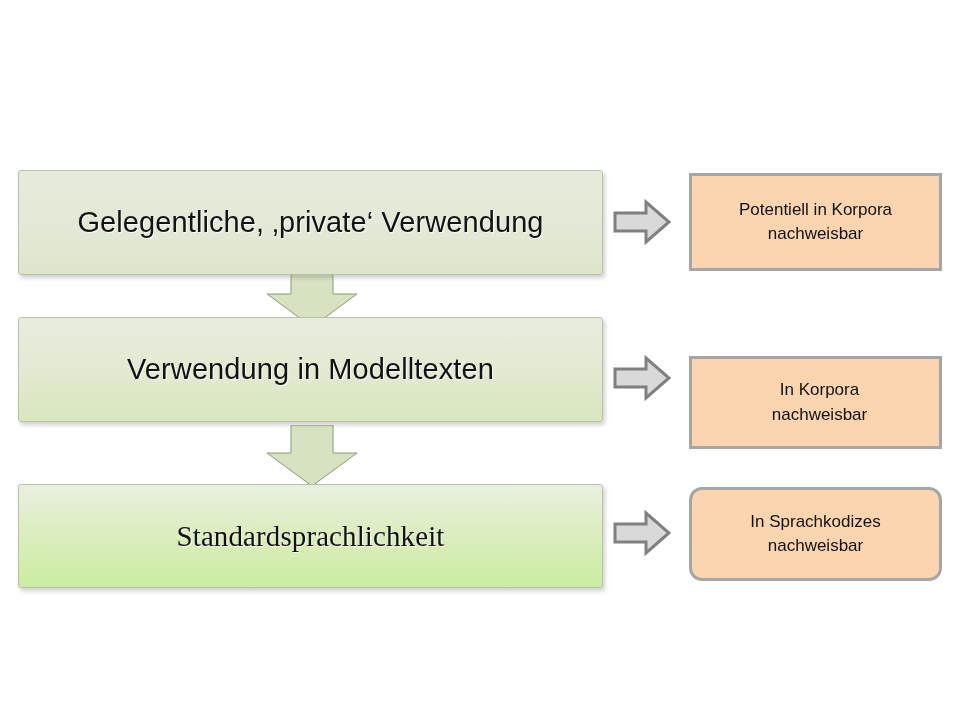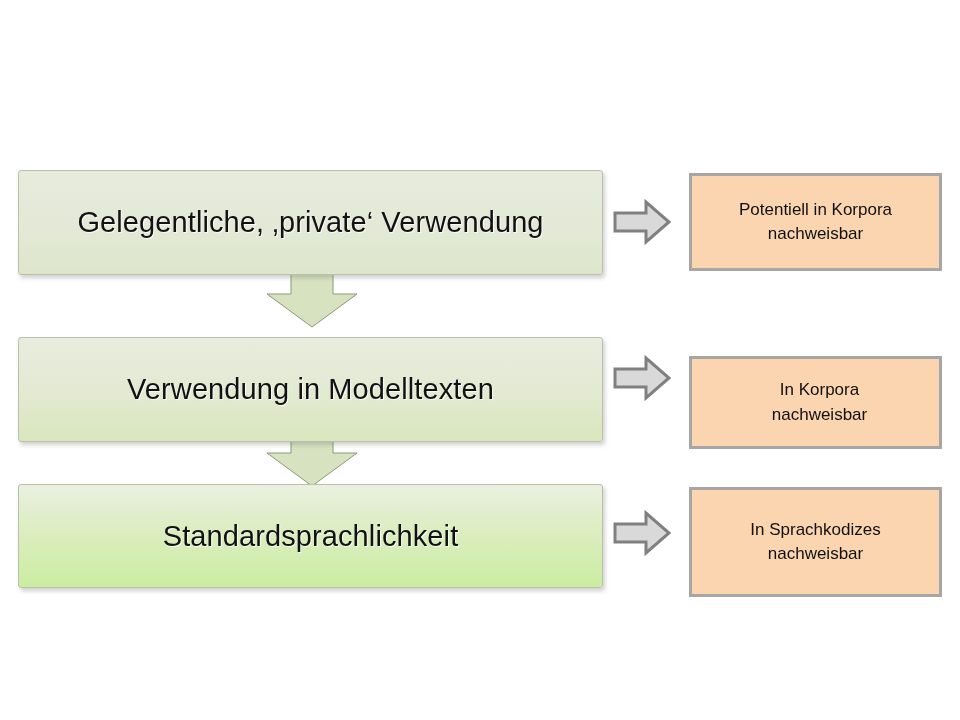"Verwendung in Modelltexten" .stage-box-2 { top: 337px -> 317px }
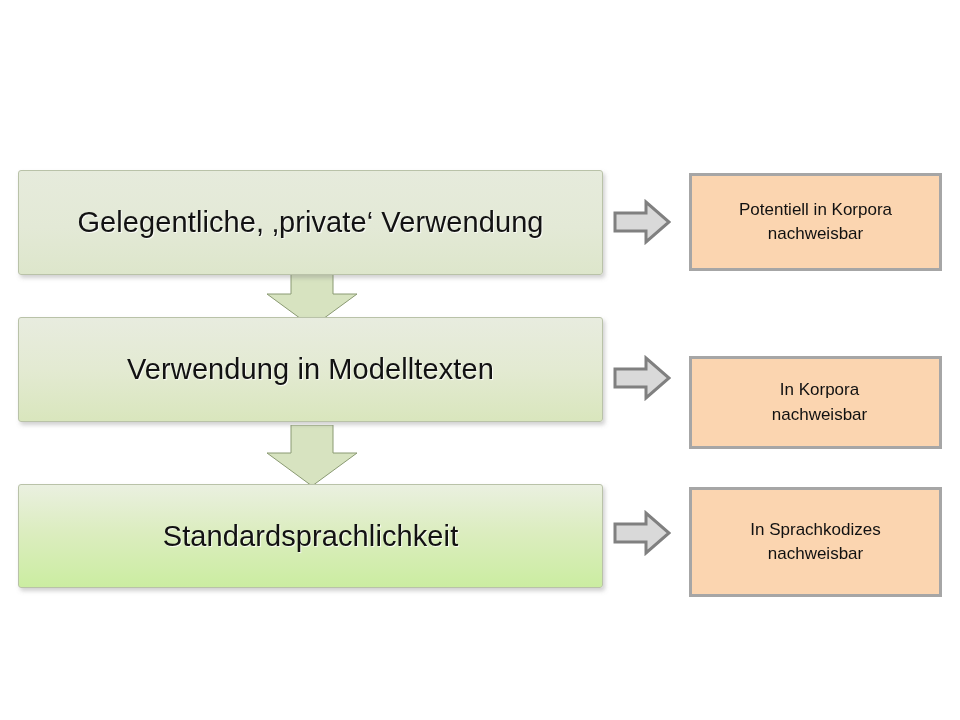"Standardsprachlichkeit" .stage-box-3 { font-family: none -> Liberation Serif, serif }
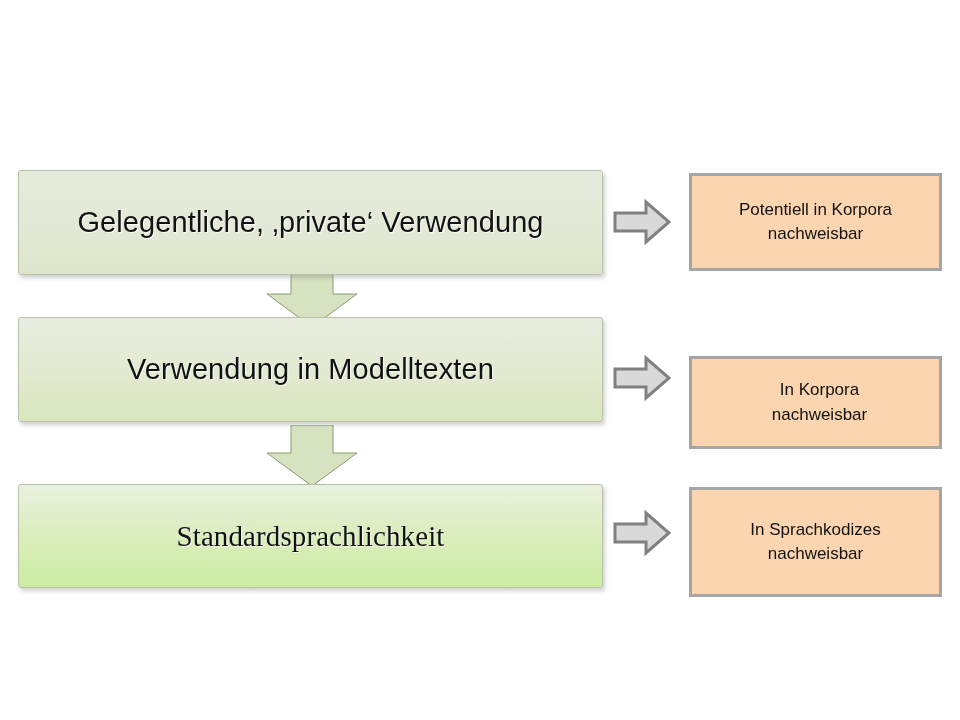"In Sprachkodizes" .note-box-3 { border-radius: none -> 13px; height: 110px -> 94px }
